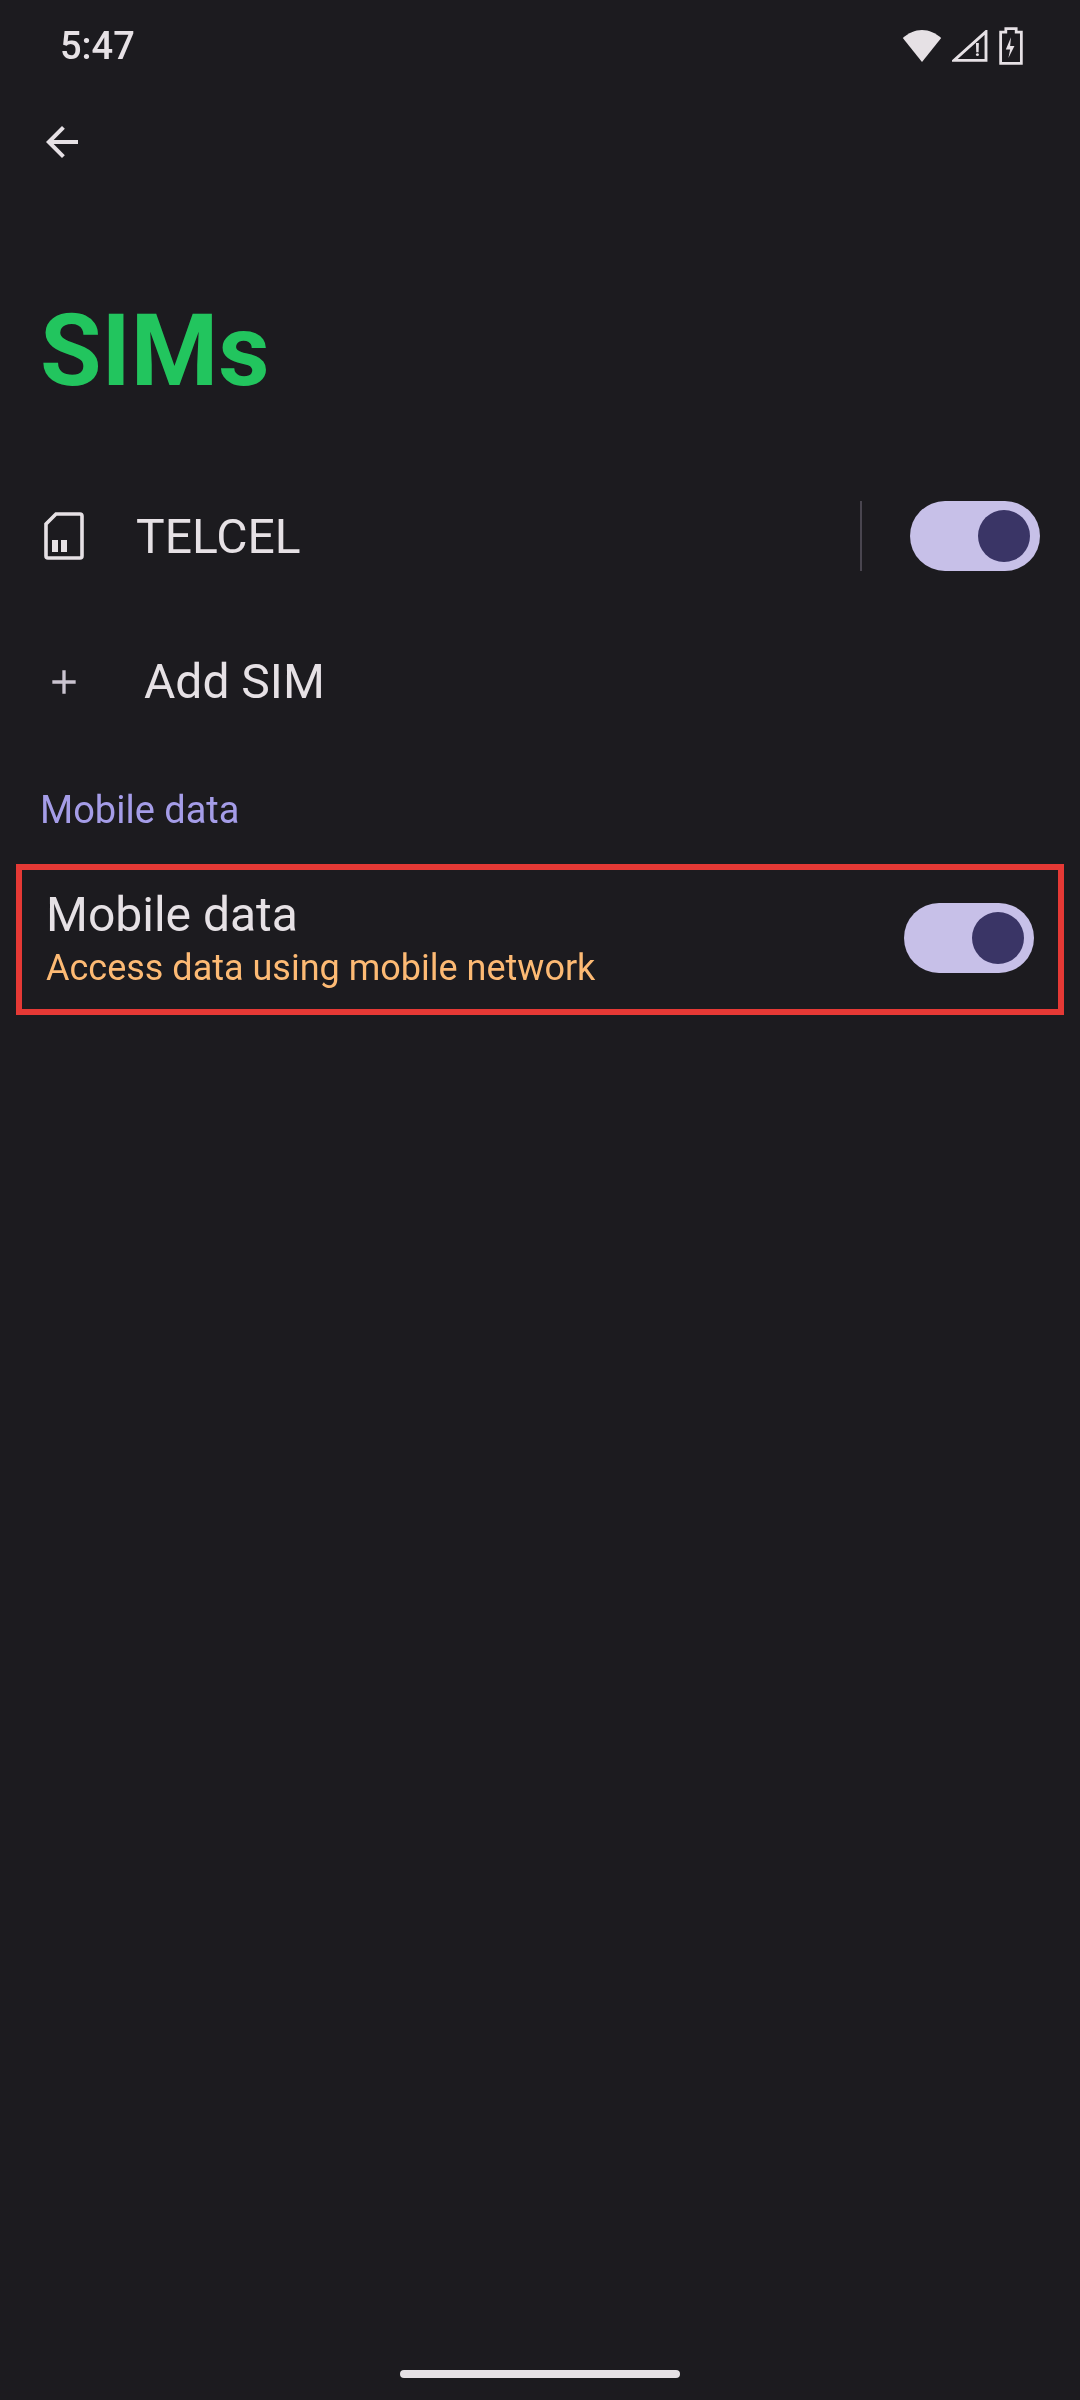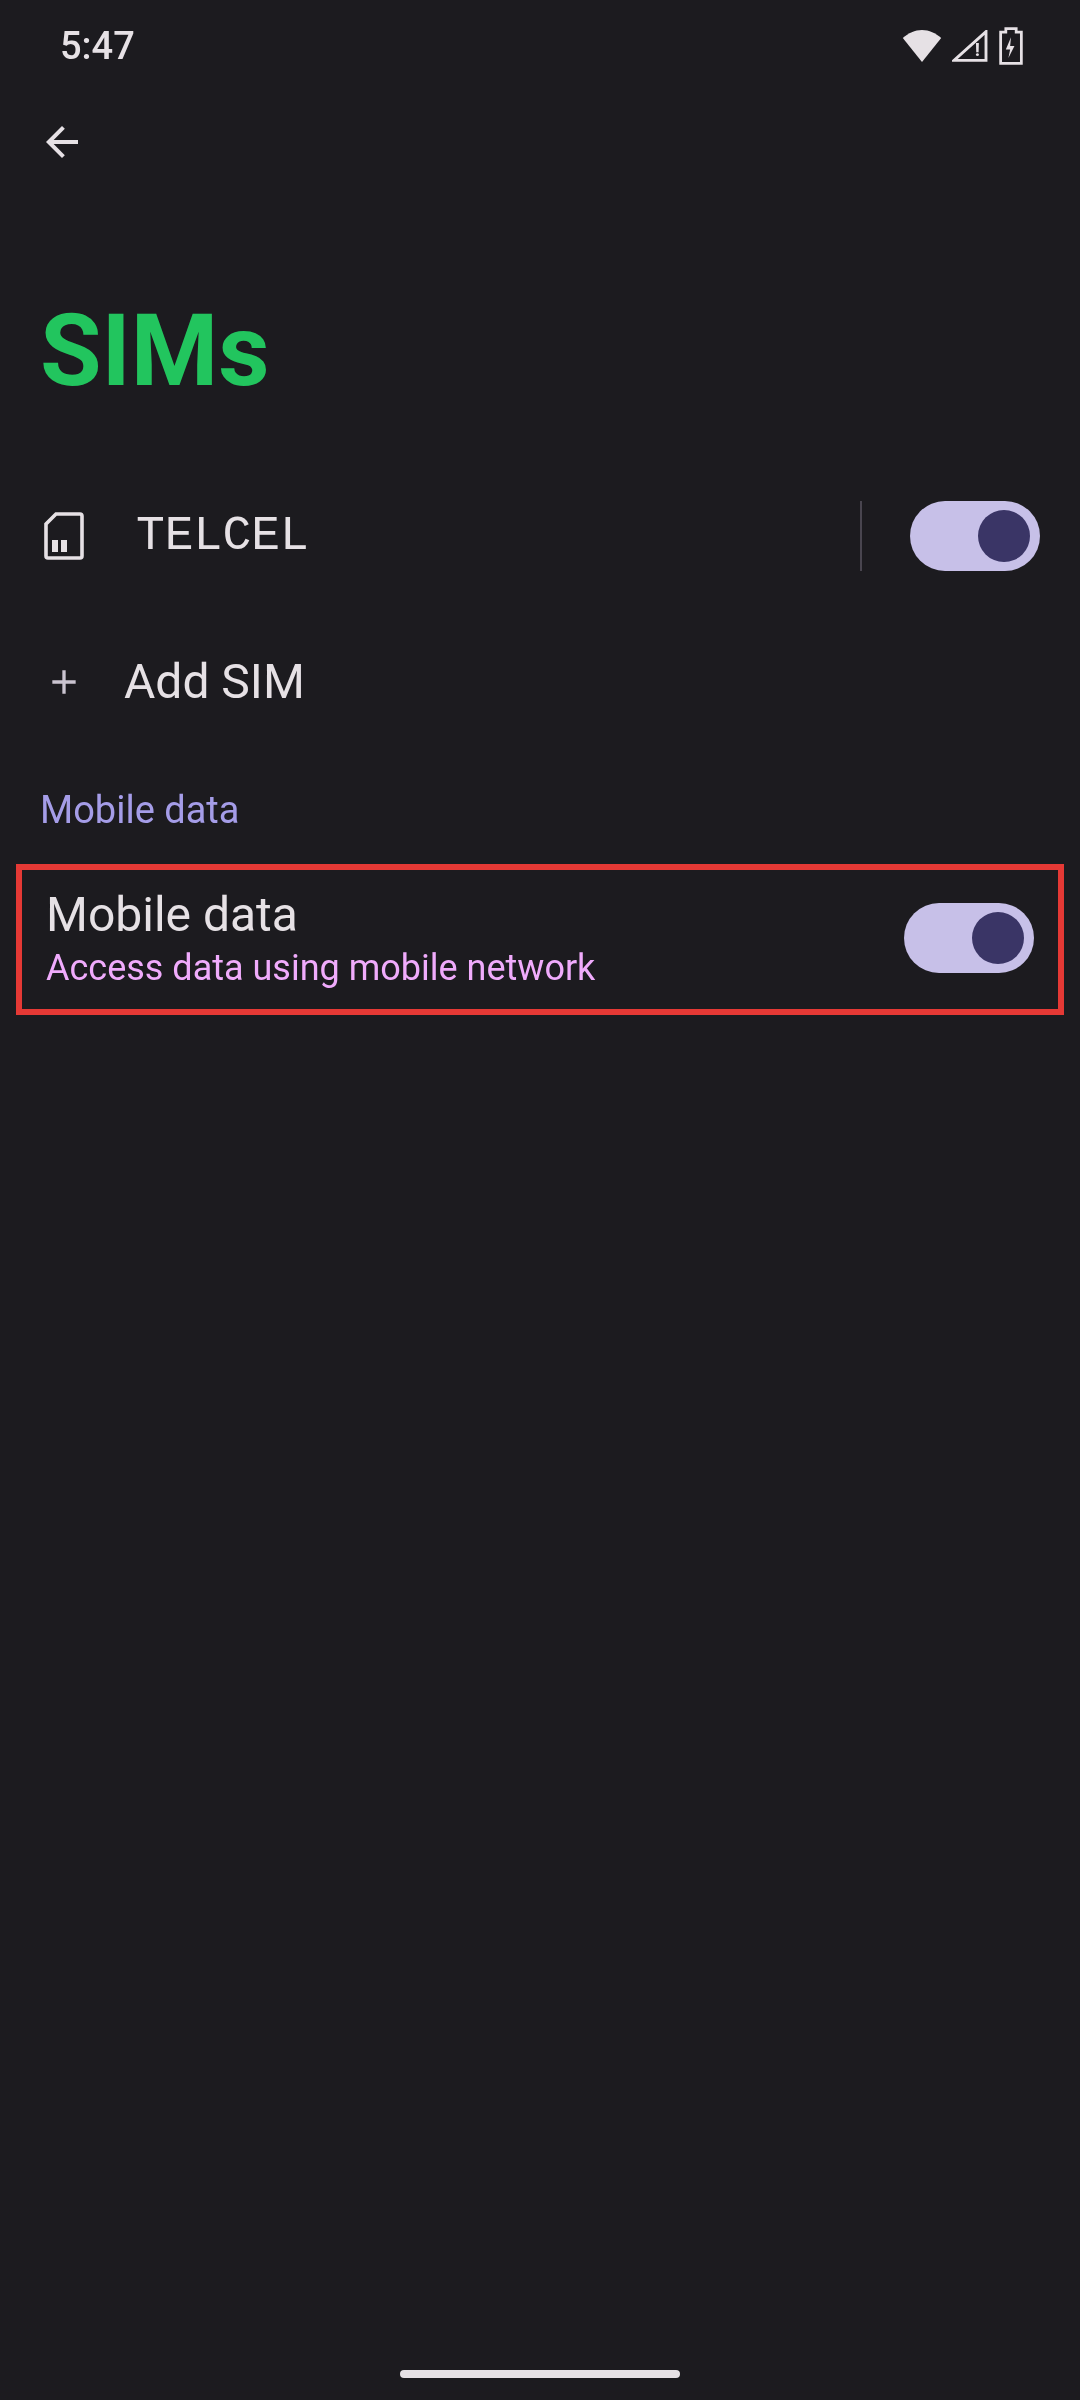"TELCEL" .sim-row { font-family: Liberation Mono, monospace -> none }
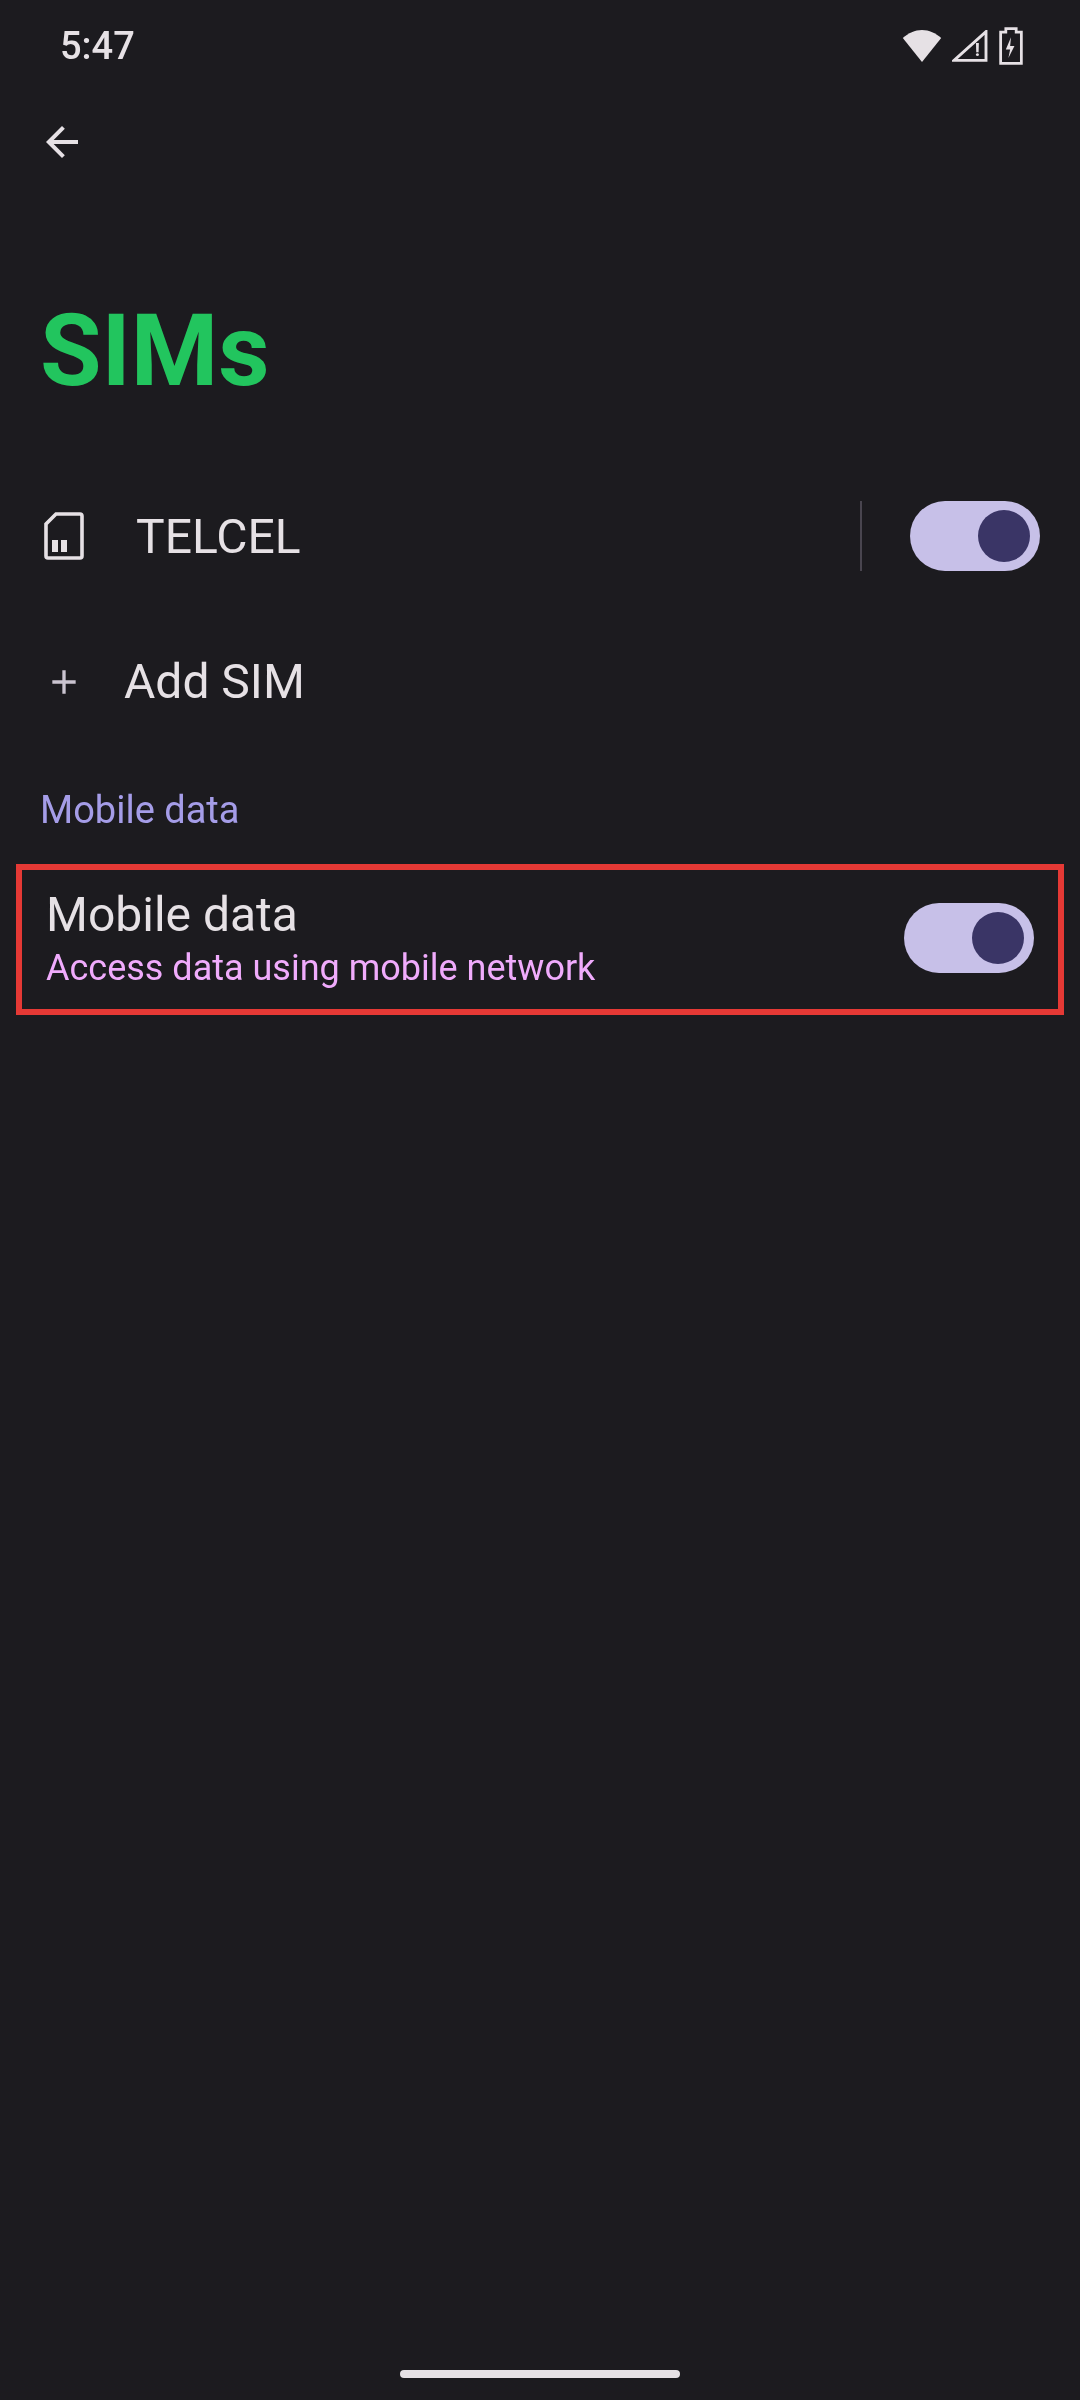"Add SIM" .add-row { gap: 36px -> 56px }
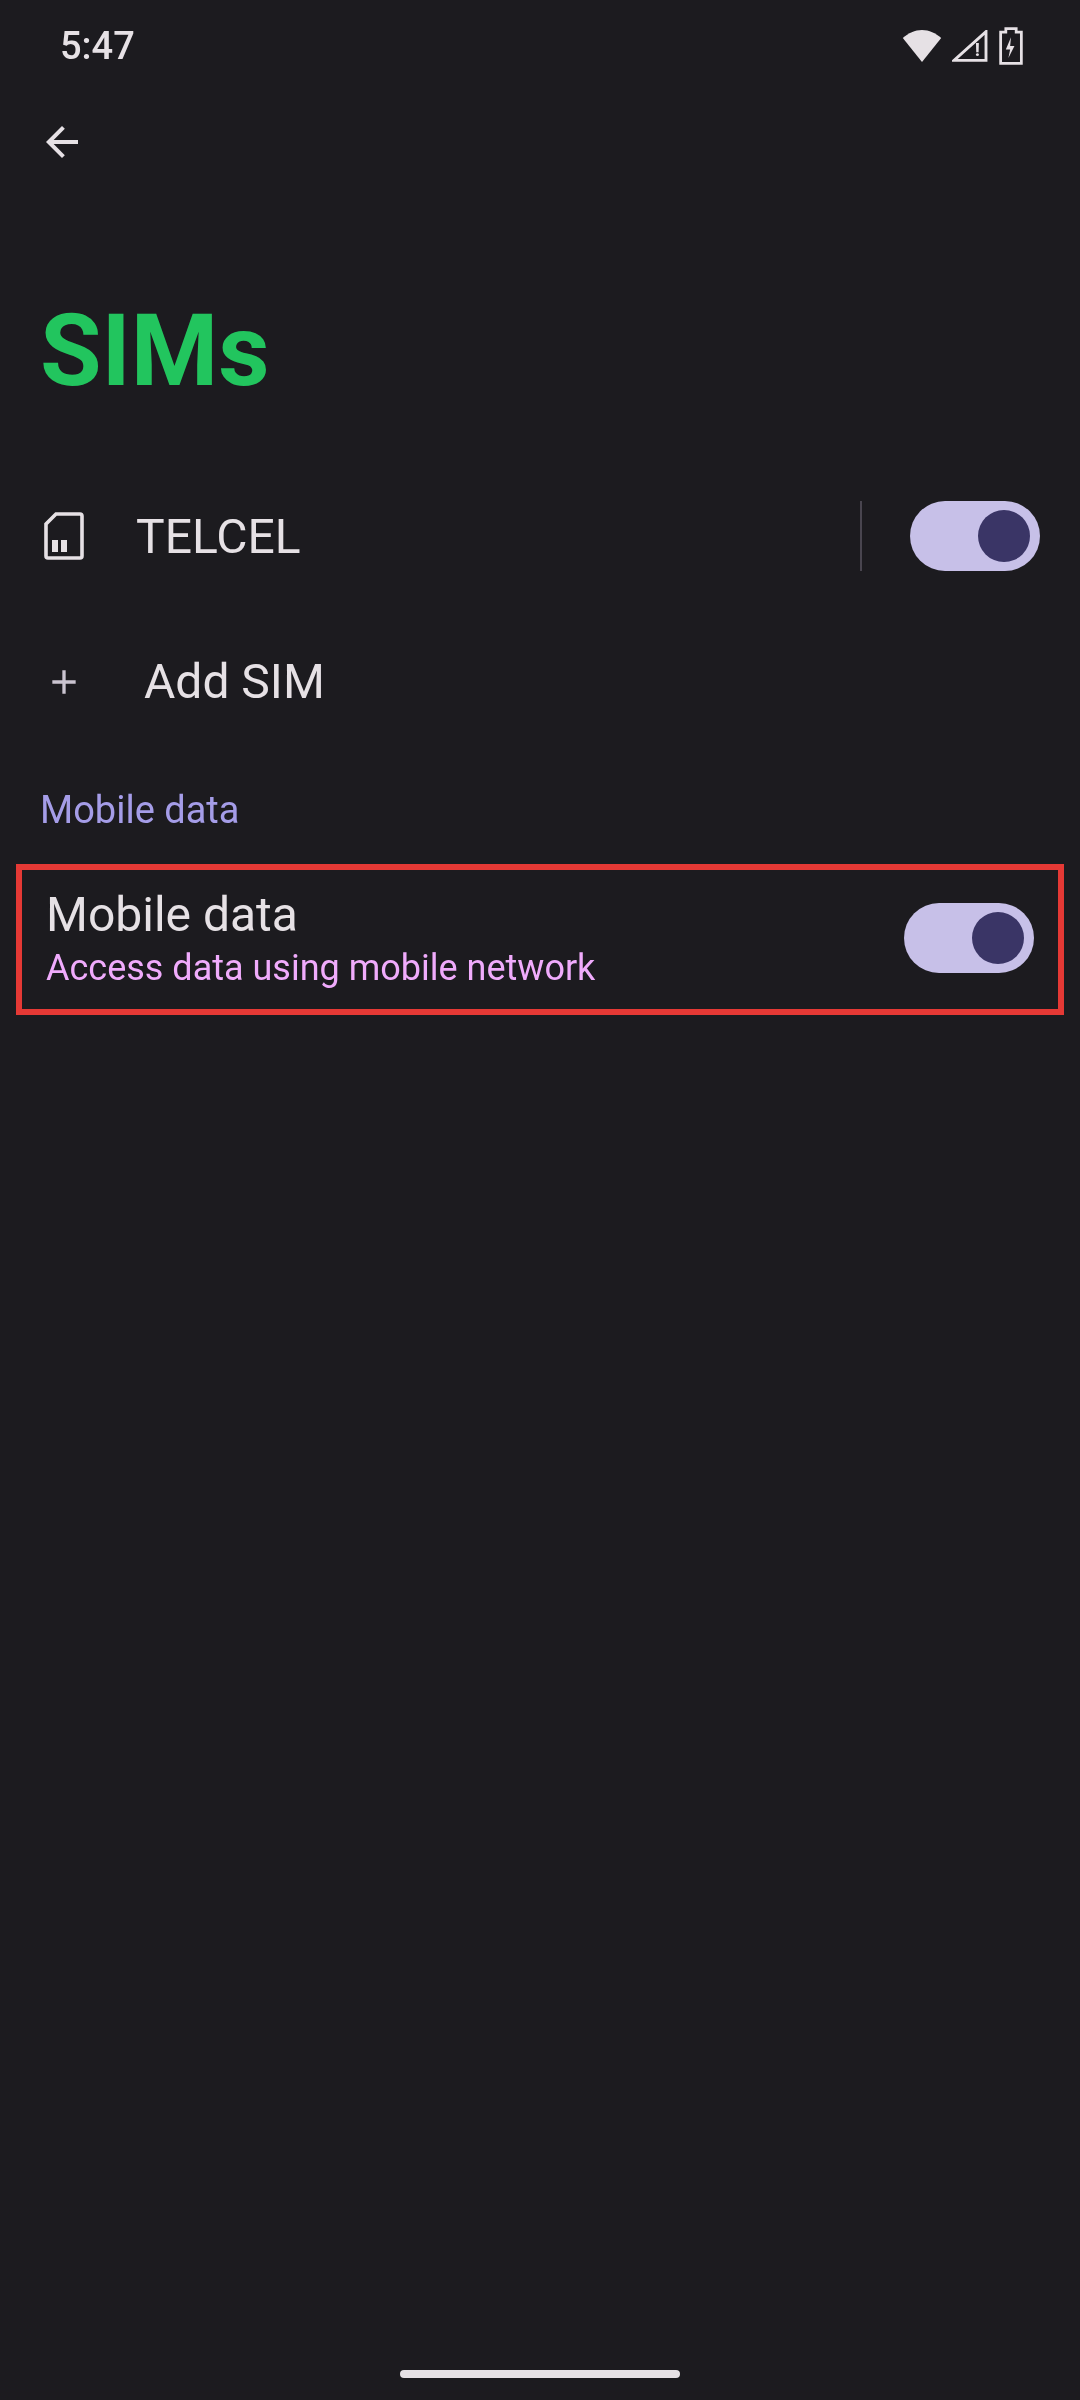"Access data using mobile network" .md-subtitle { color: #f0abfc -> #fdba74 }
